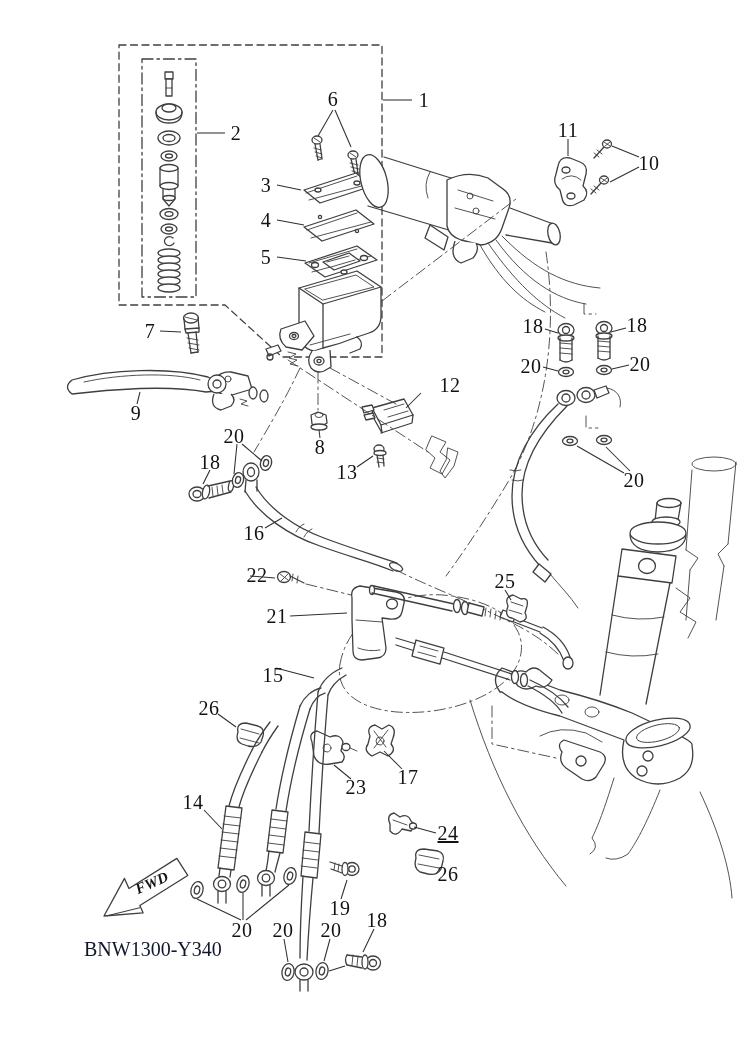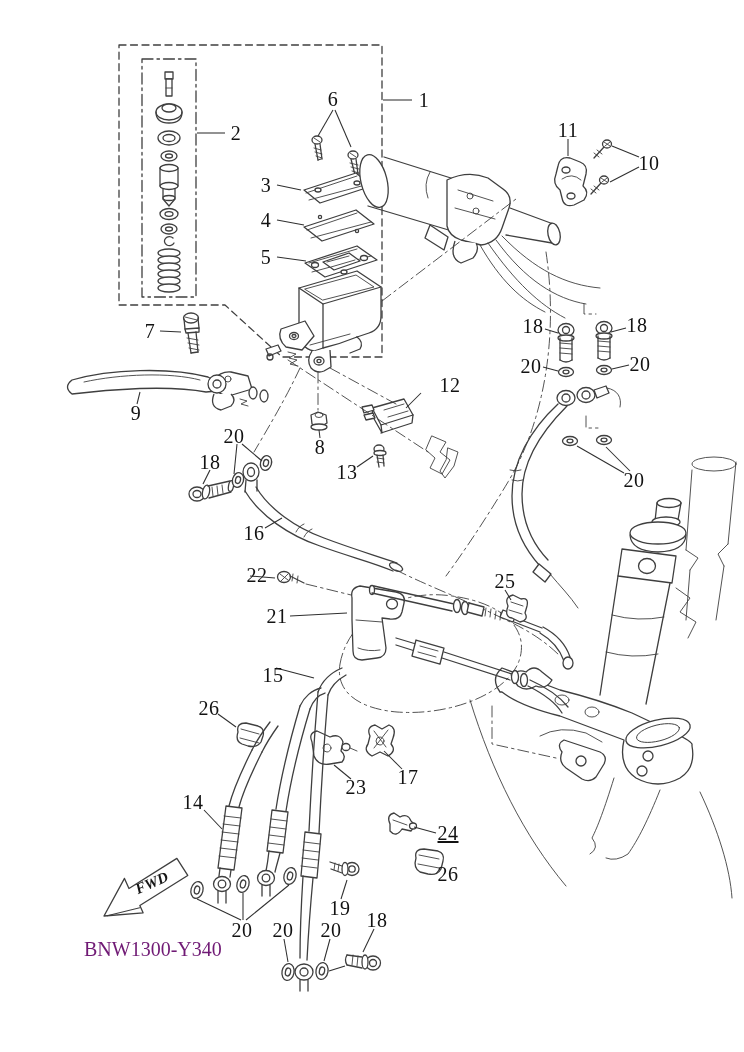"BNW1300-Y340" .partcode { color: #701a75 -> #0f172a }
